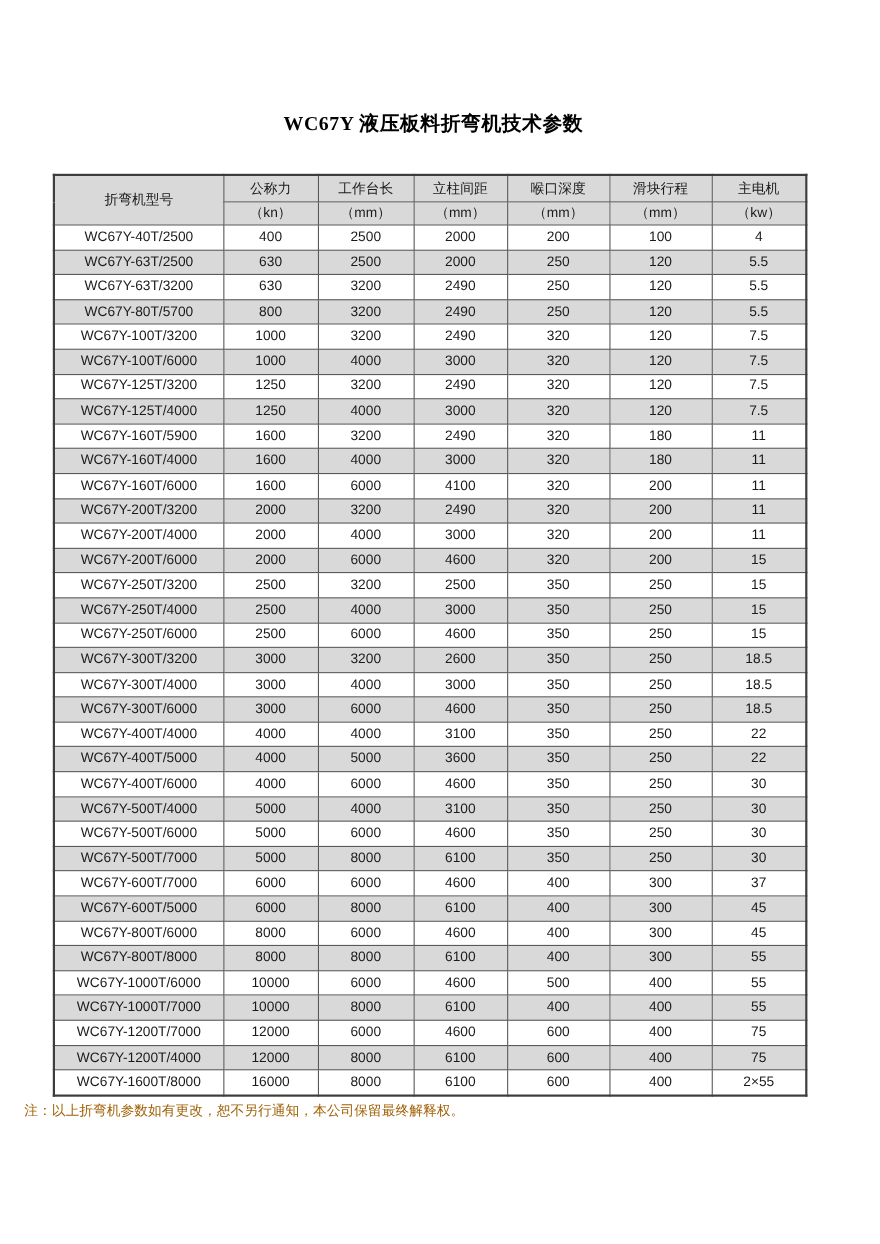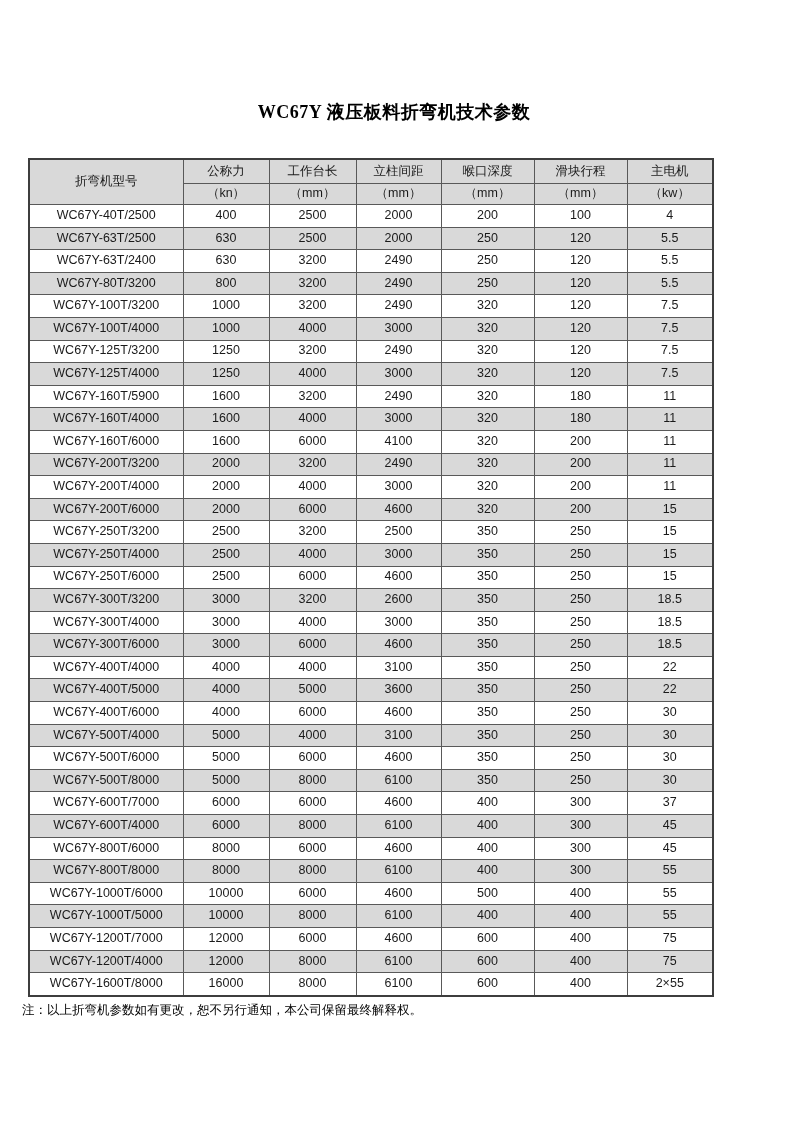"折弯机型号" table.spec-table { margin: 34px 0 0 28px -> 34px 0 0 48px }
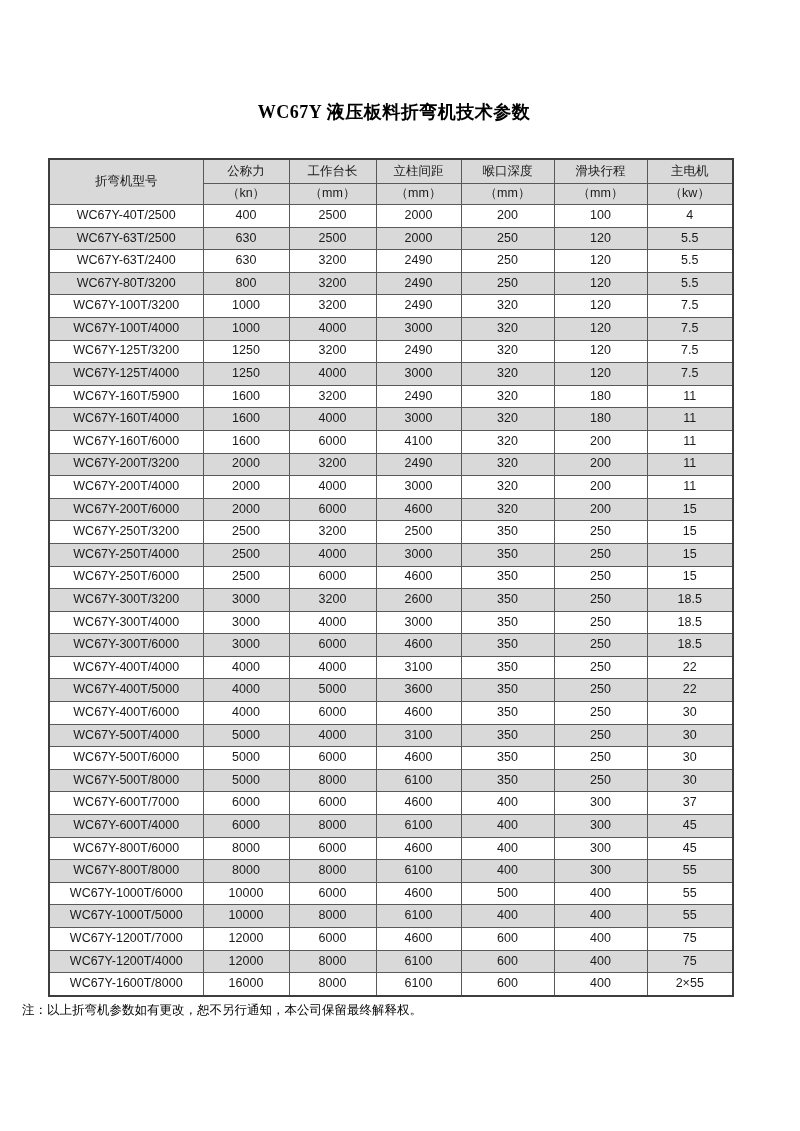"WC67Y-63T/2400" td { text: WC67Y-63T/2400 -> WC67Y-63T/3200 }
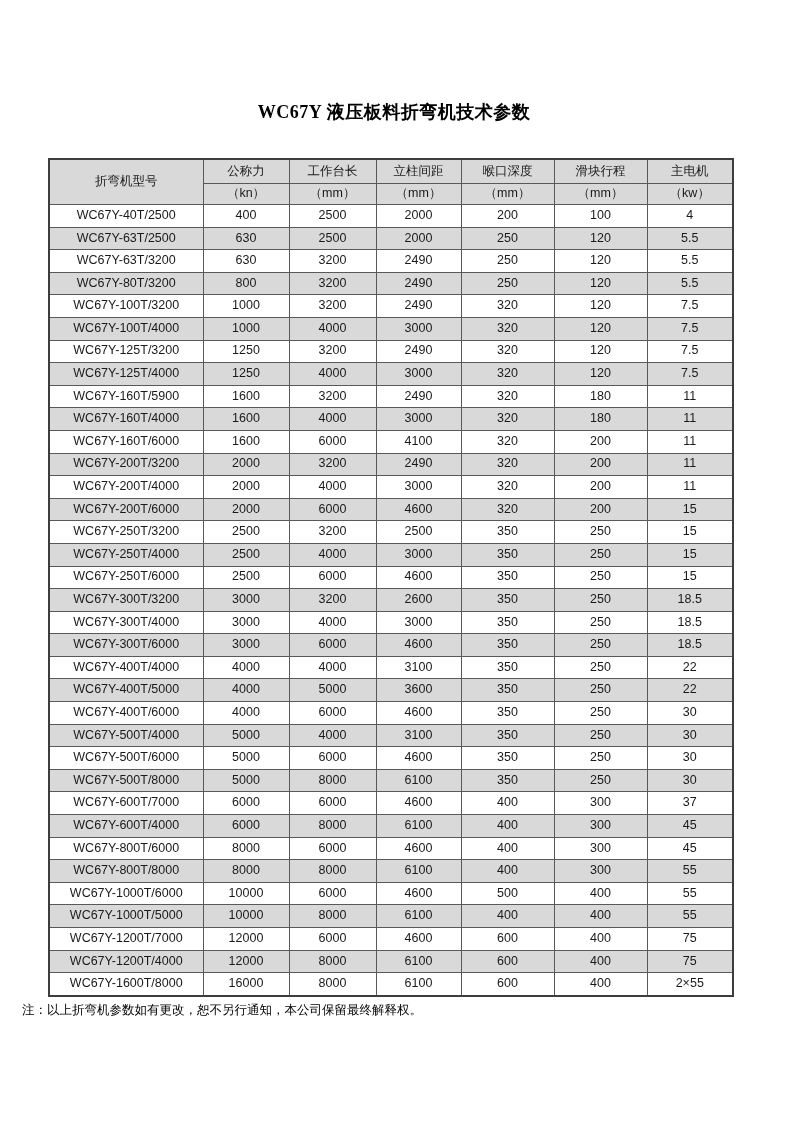"WC67Y-80T/3200" td { text: WC67Y-80T/3200 -> WC67Y-80T/5700 }
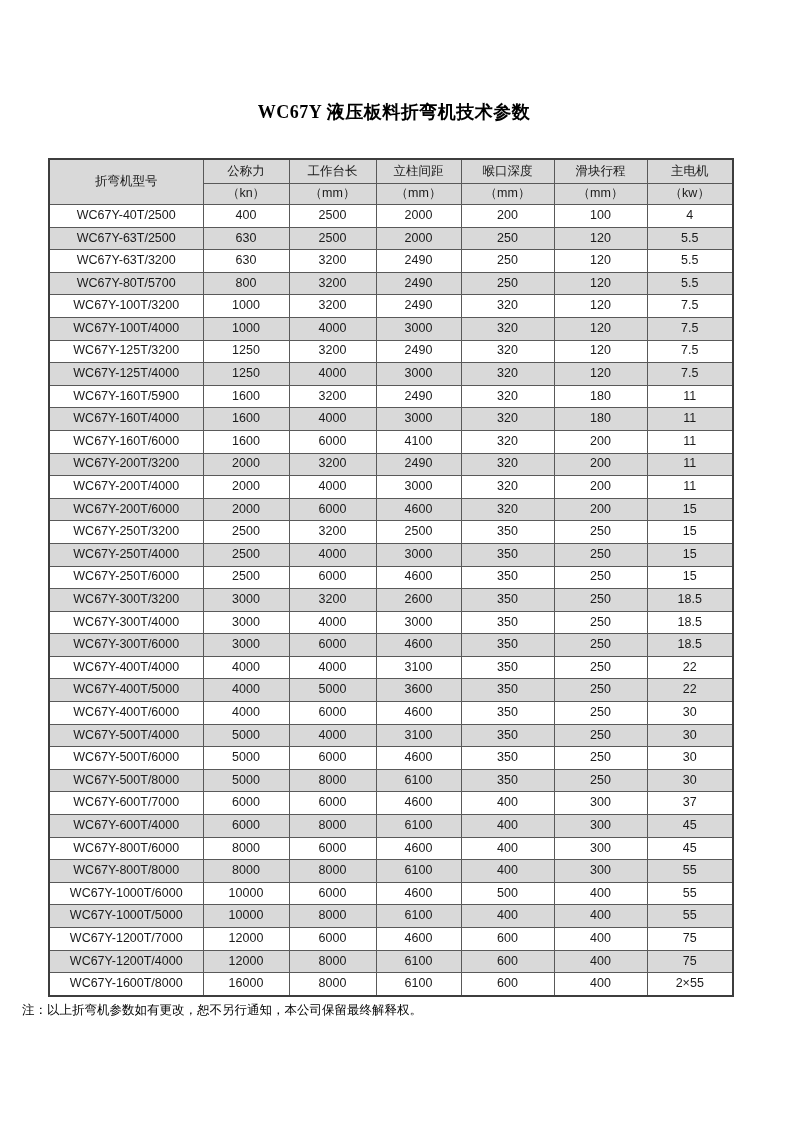"WC67Y-100T/4000" td { text: WC67Y-100T/4000 -> WC67Y-100T/6000 }
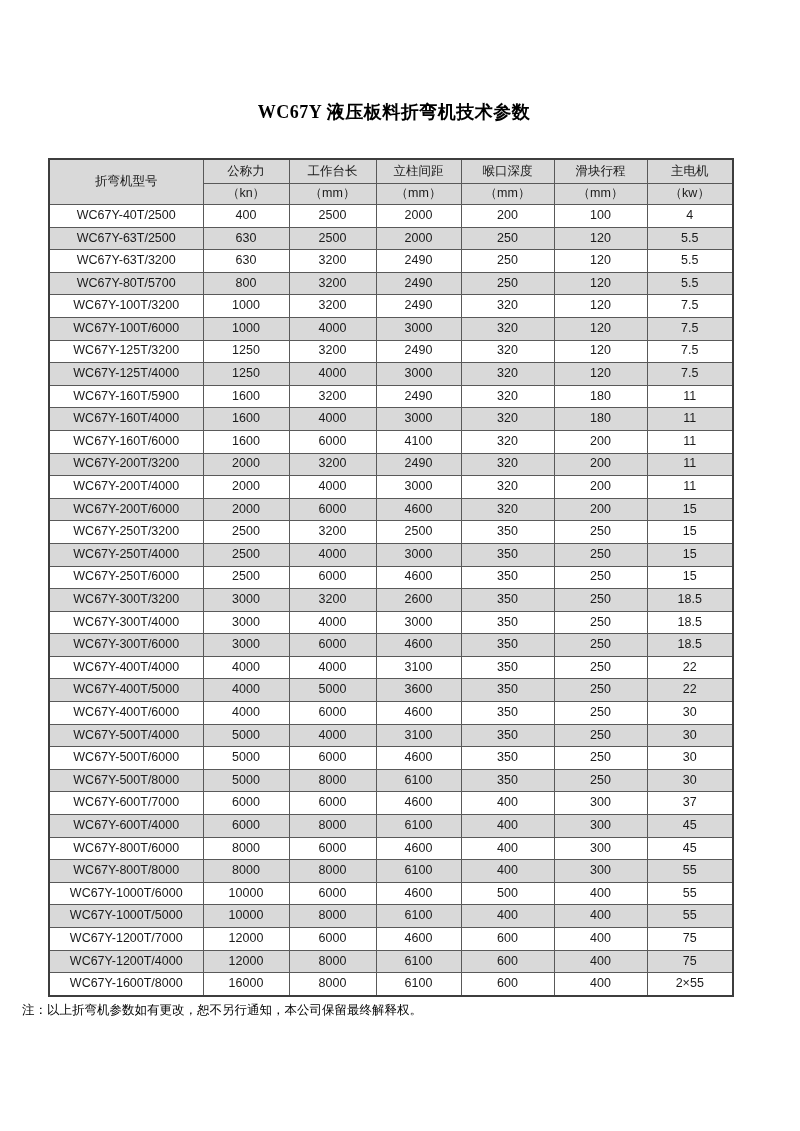"WC67Y-500T/8000" td { text: WC67Y-500T/8000 -> WC67Y-500T/7000 }
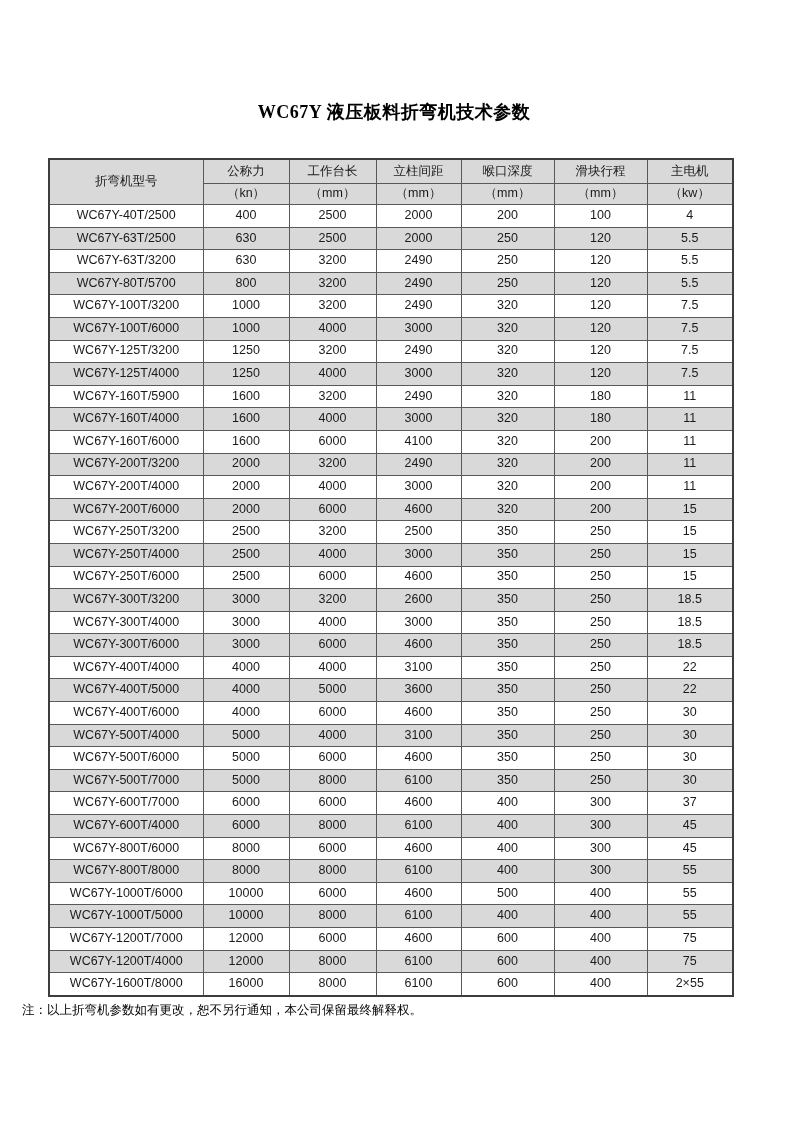"WC67Y-600T/4000" td { text: WC67Y-600T/4000 -> WC67Y-600T/5000 }
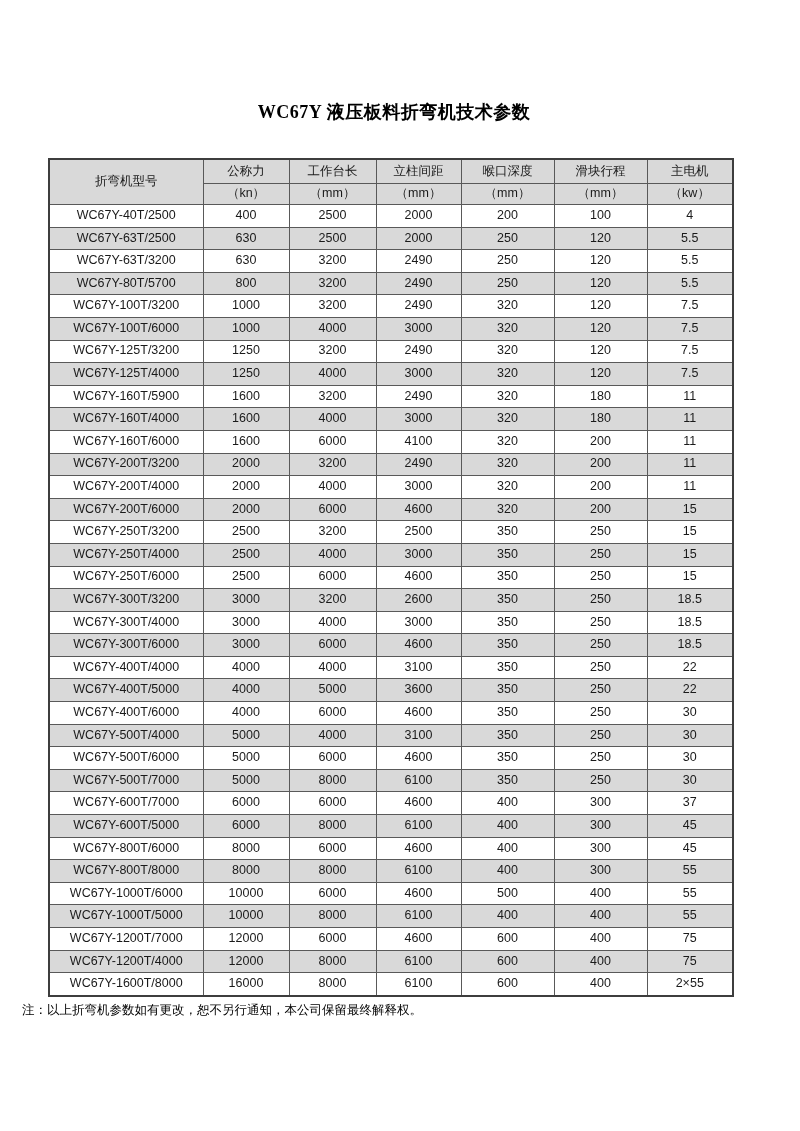"WC67Y-1000T/5000" td { text: WC67Y-1000T/5000 -> WC67Y-1000T/7000 }
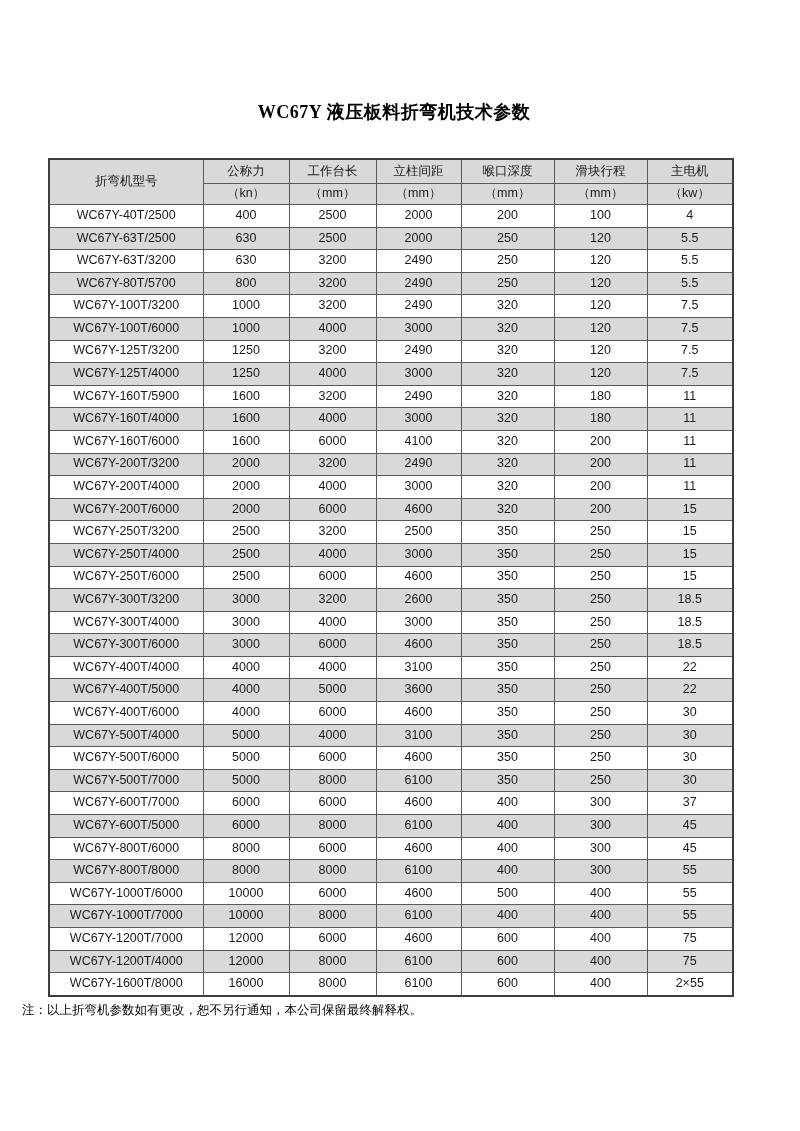"注：以上折弯机参数如有更改，恕不另行通知，本公司保留最终解释权。" .footnote { color: #000000 -> #a16207 }
